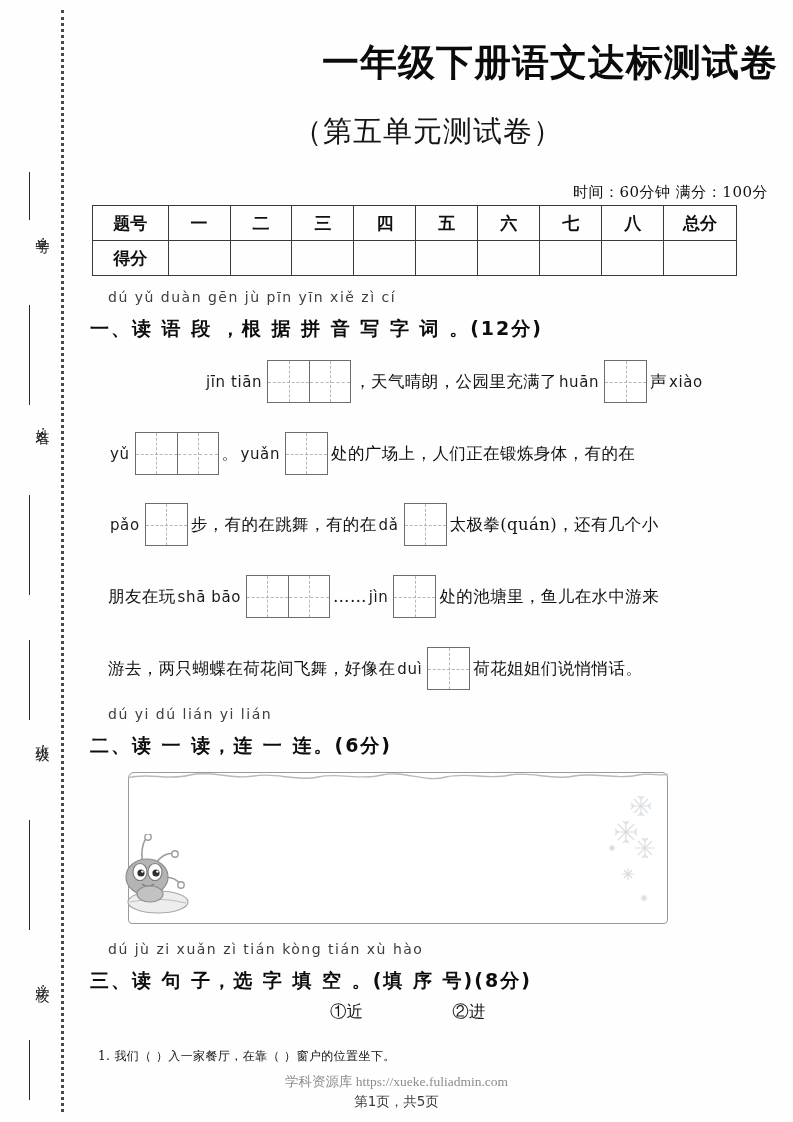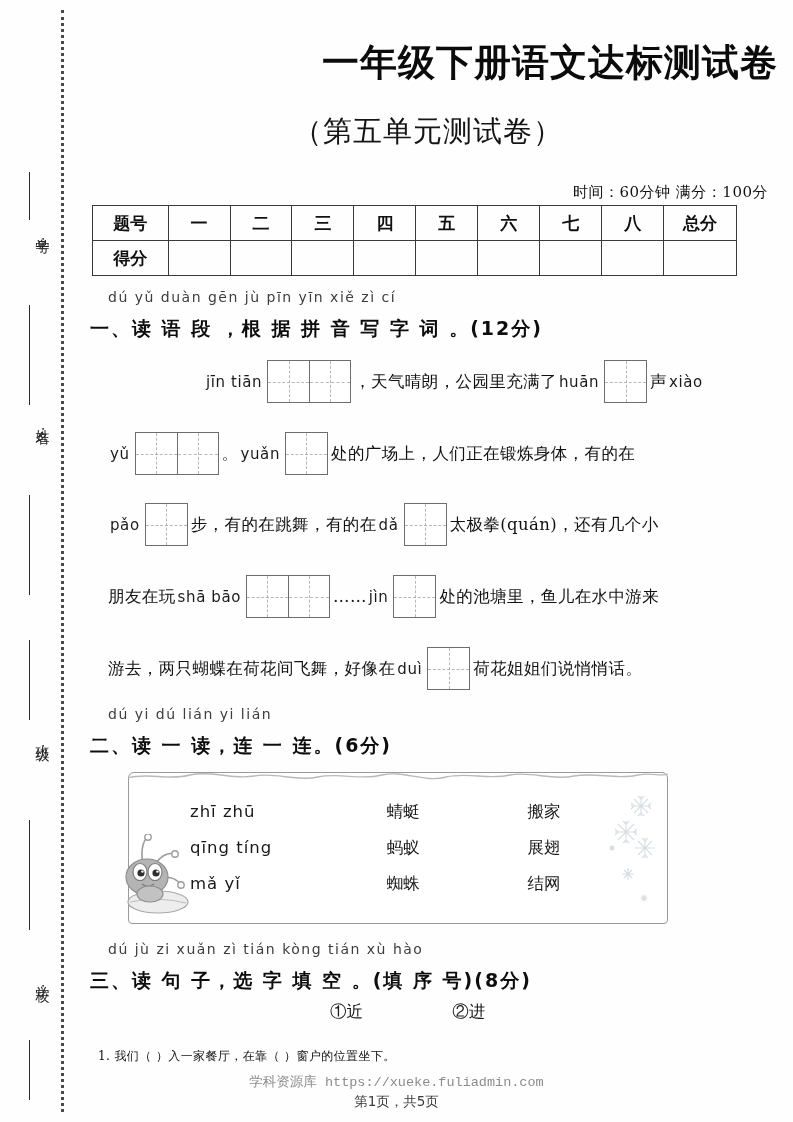"zhī zhū" div.match-cols { html: <div> <div> <div>zhī zhū</div> <div>qīng tíng</div> <div>mǎ yǐ</div> </div> <div> <div>蜻蜓</div> <div>蚂蚁</div> <div>蜘蛛</div> </div> <div> <div>搬家</div> <div>展翅</div> <div>结网</div> </div> </div> -> none }
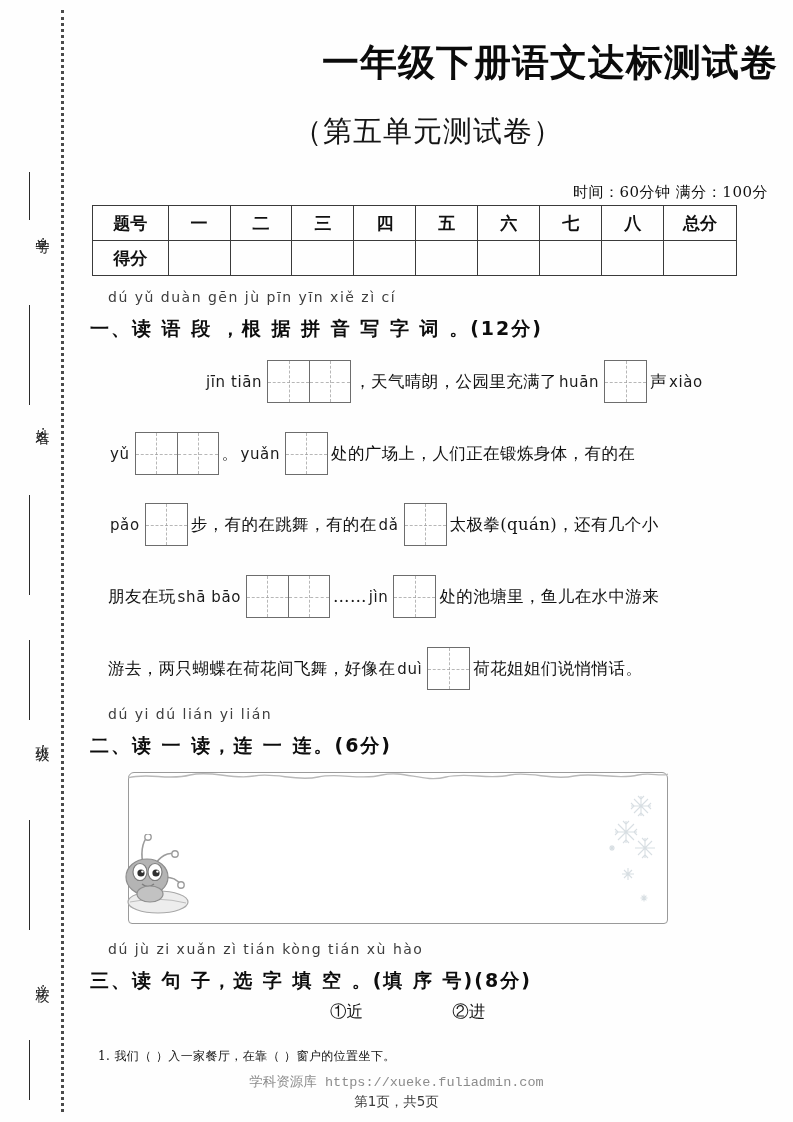"学科资源库 https://xueke.fuliadmin.com" .watermark { font-family: Liberation Mono, monospace -> Liberation Serif, serif }
